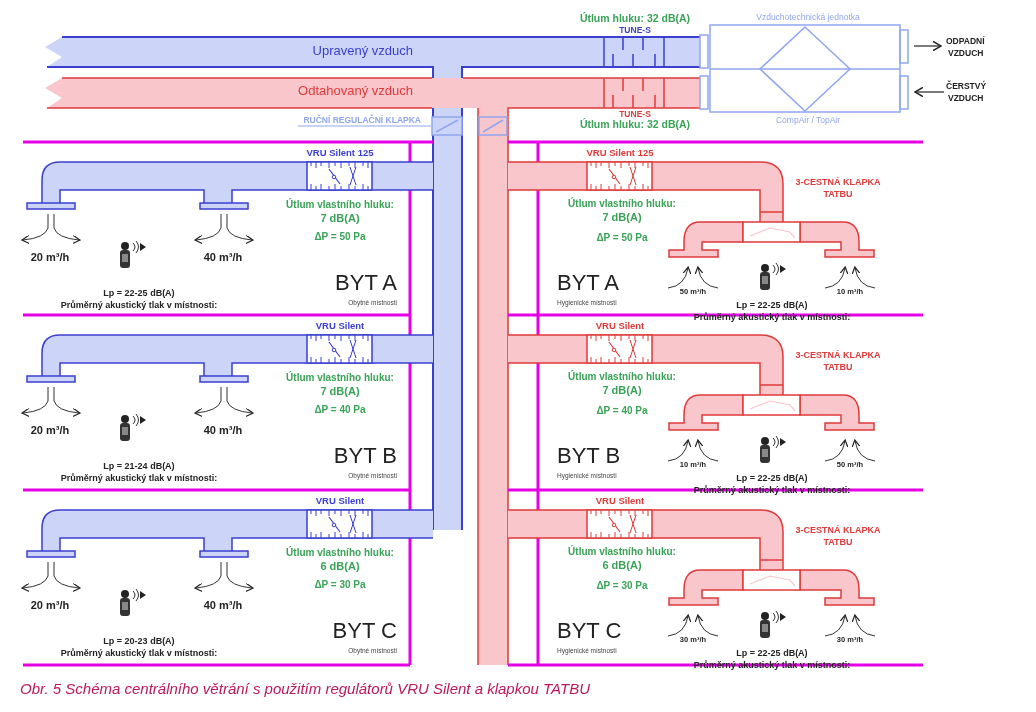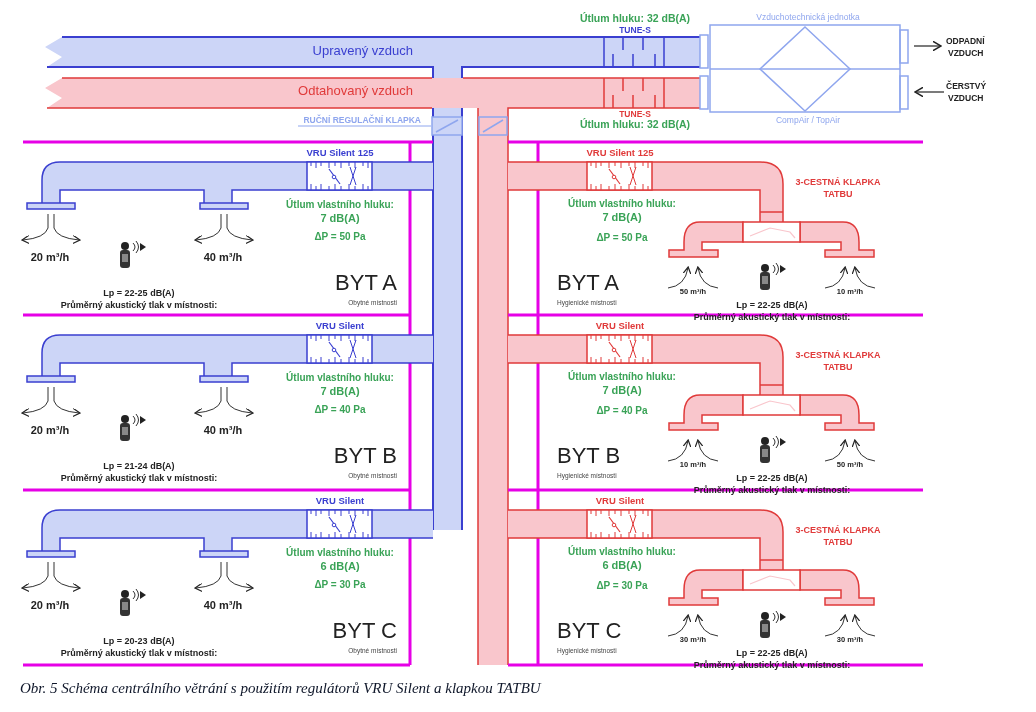"Obr. 5 Schéma centrálního větrání" .caption { color: #0f172a -> #be185d; font-family: Liberation Serif, serif -> Liberation Sans, sans-serif }
